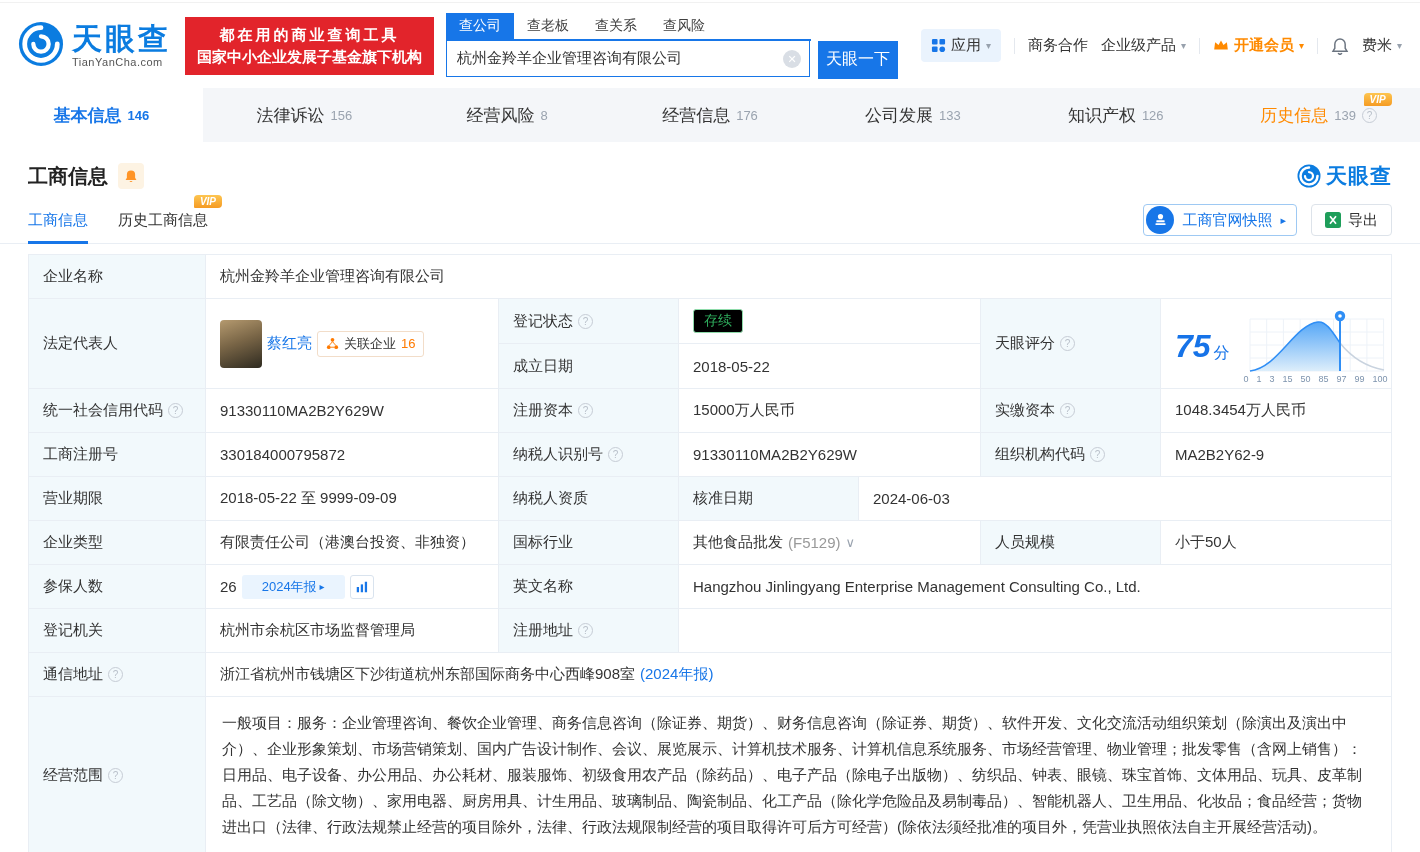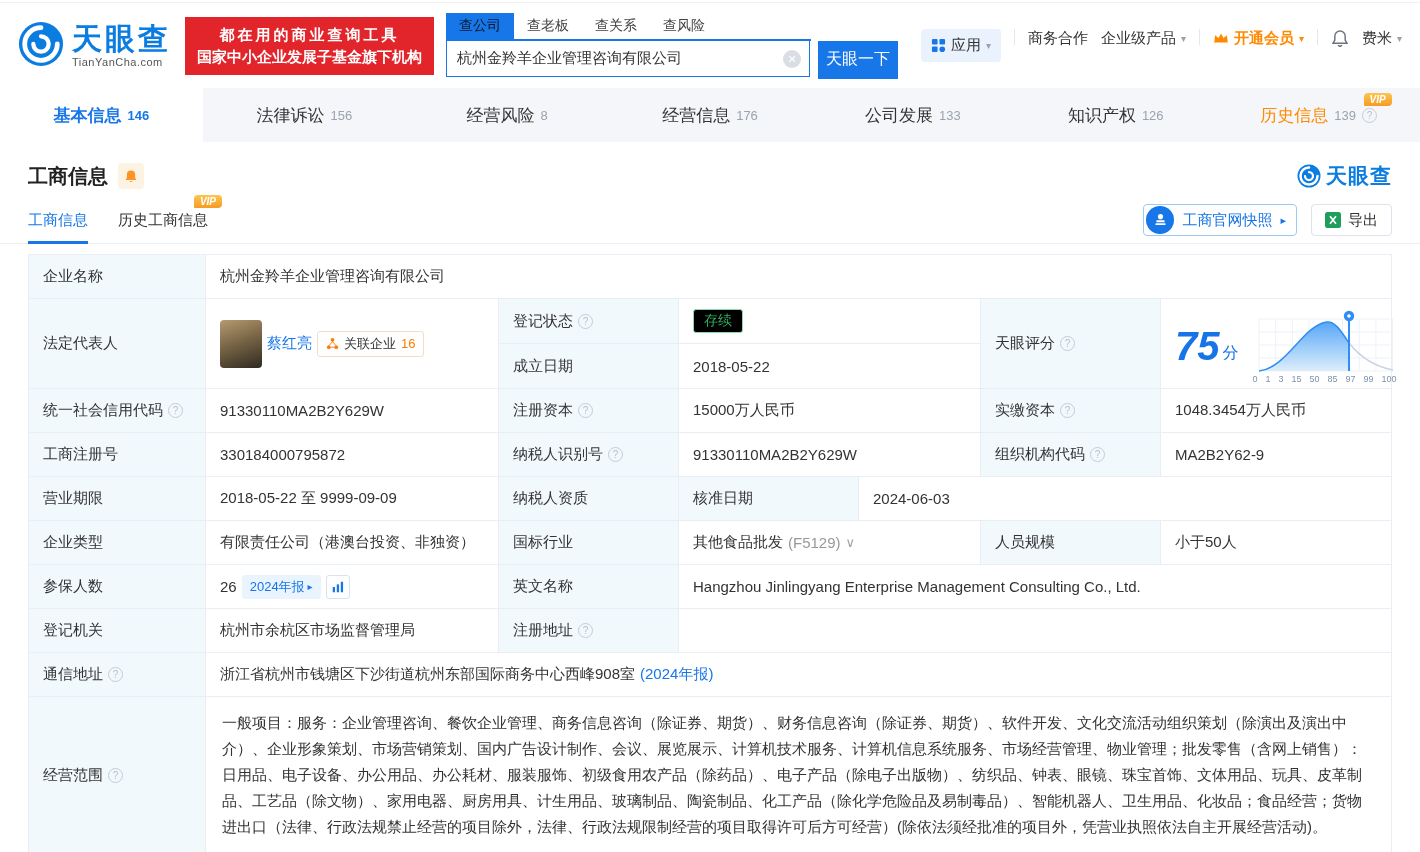"查公司" .stab.active { color: #0f172a -> #ffffff }
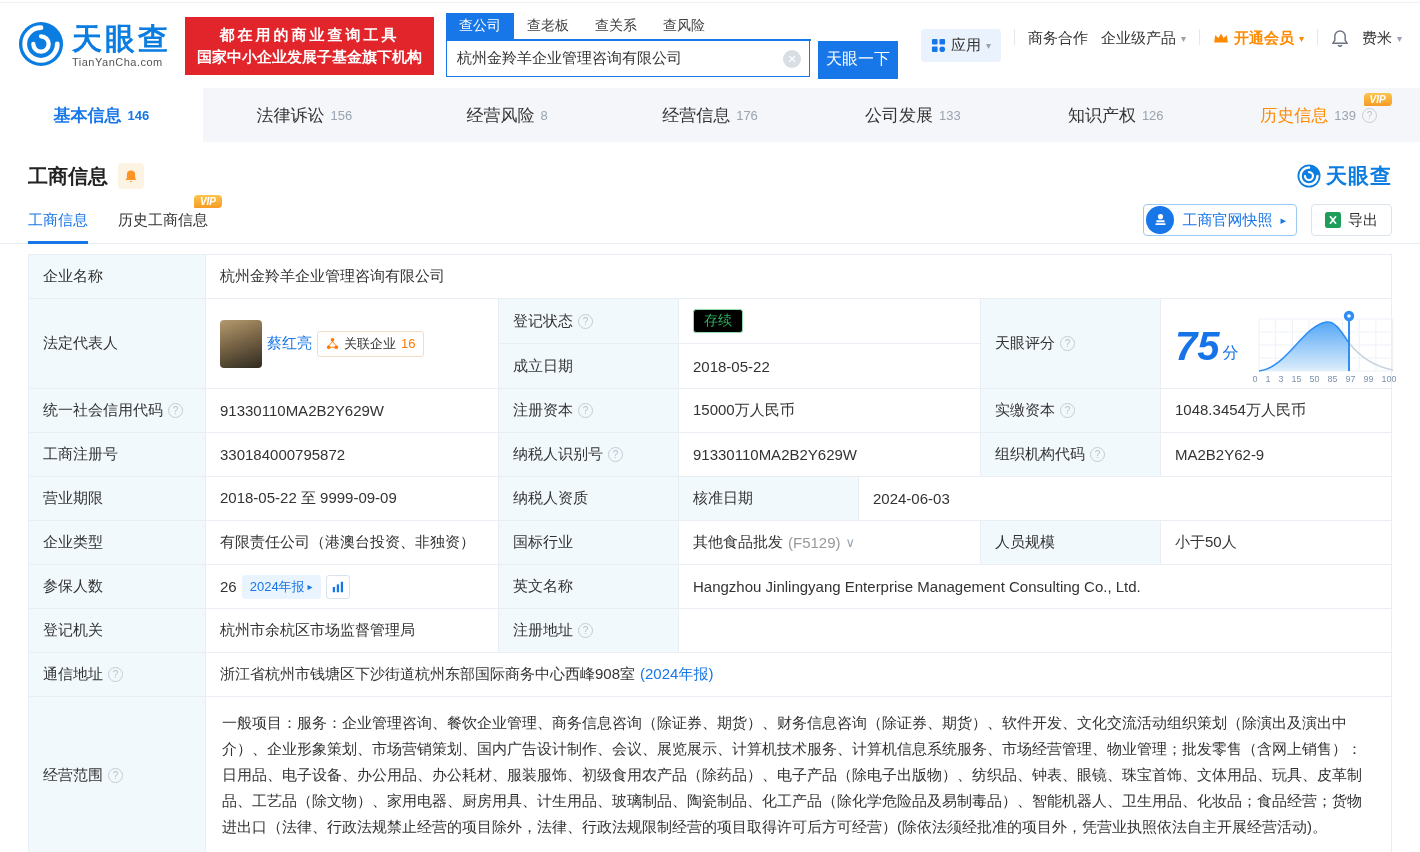"应用" .top-menu { align-items: flex-start -> center }
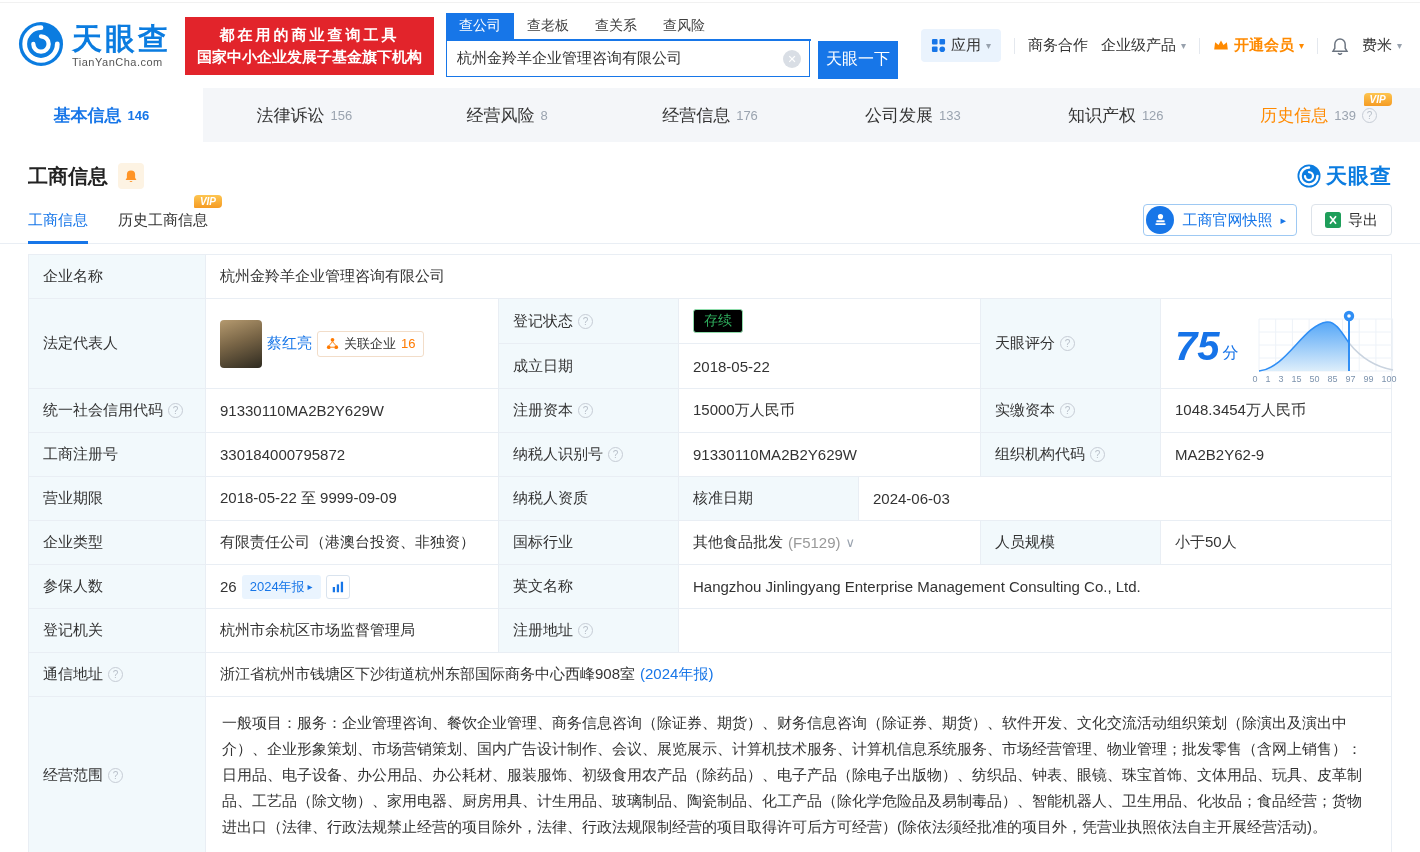"75" .score-num { font-size: 40px -> 32px }
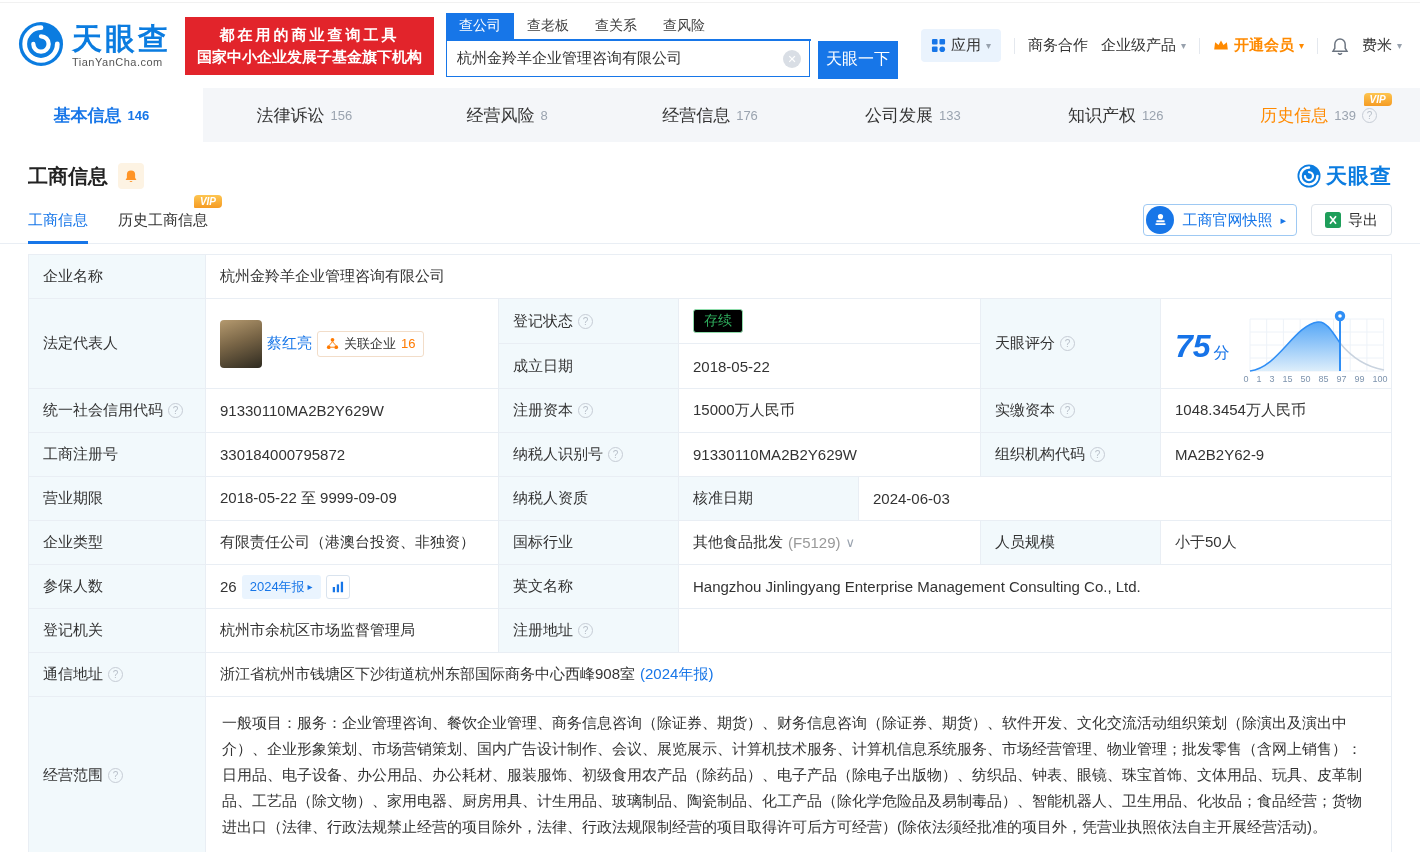"2024年报" .report-badge { padding: 3px 8px -> 3px 20px }
